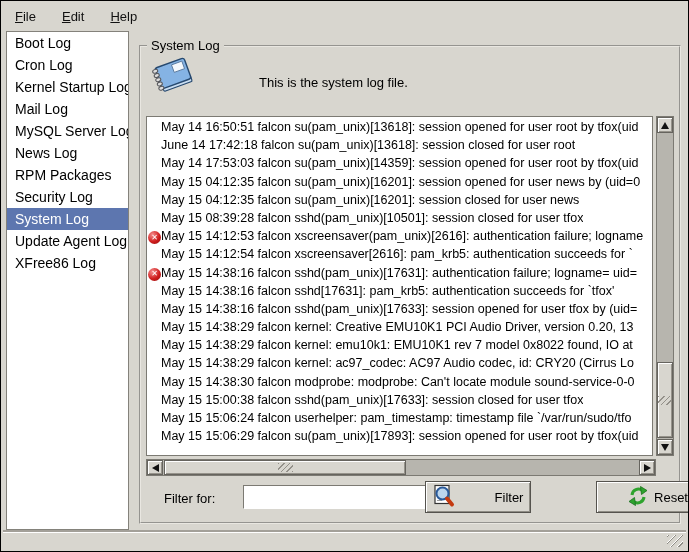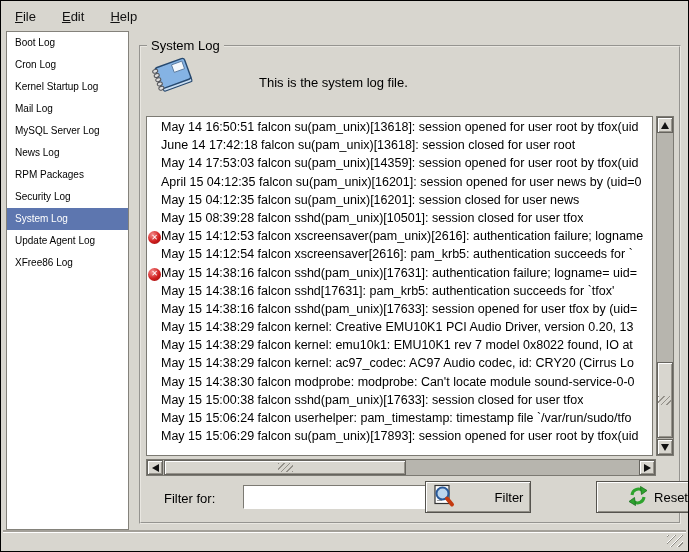"Boot Log" .side-item { font-size: 10px -> 14px }
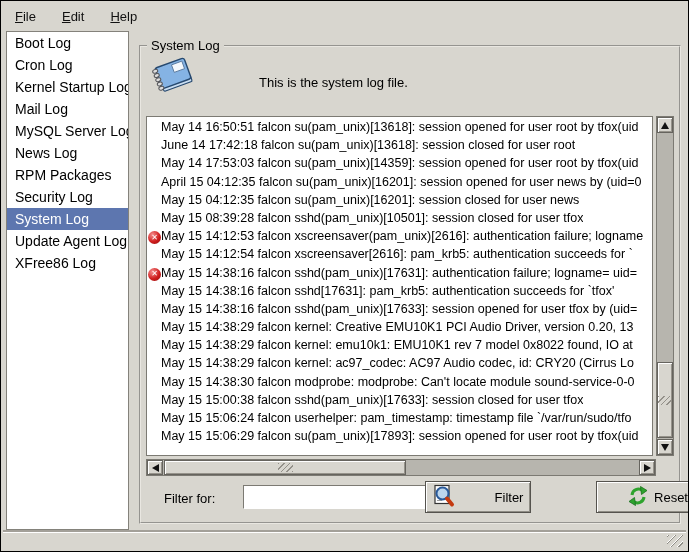"April 15 04:12:35 falcon" span.lt { text: April -> May }
